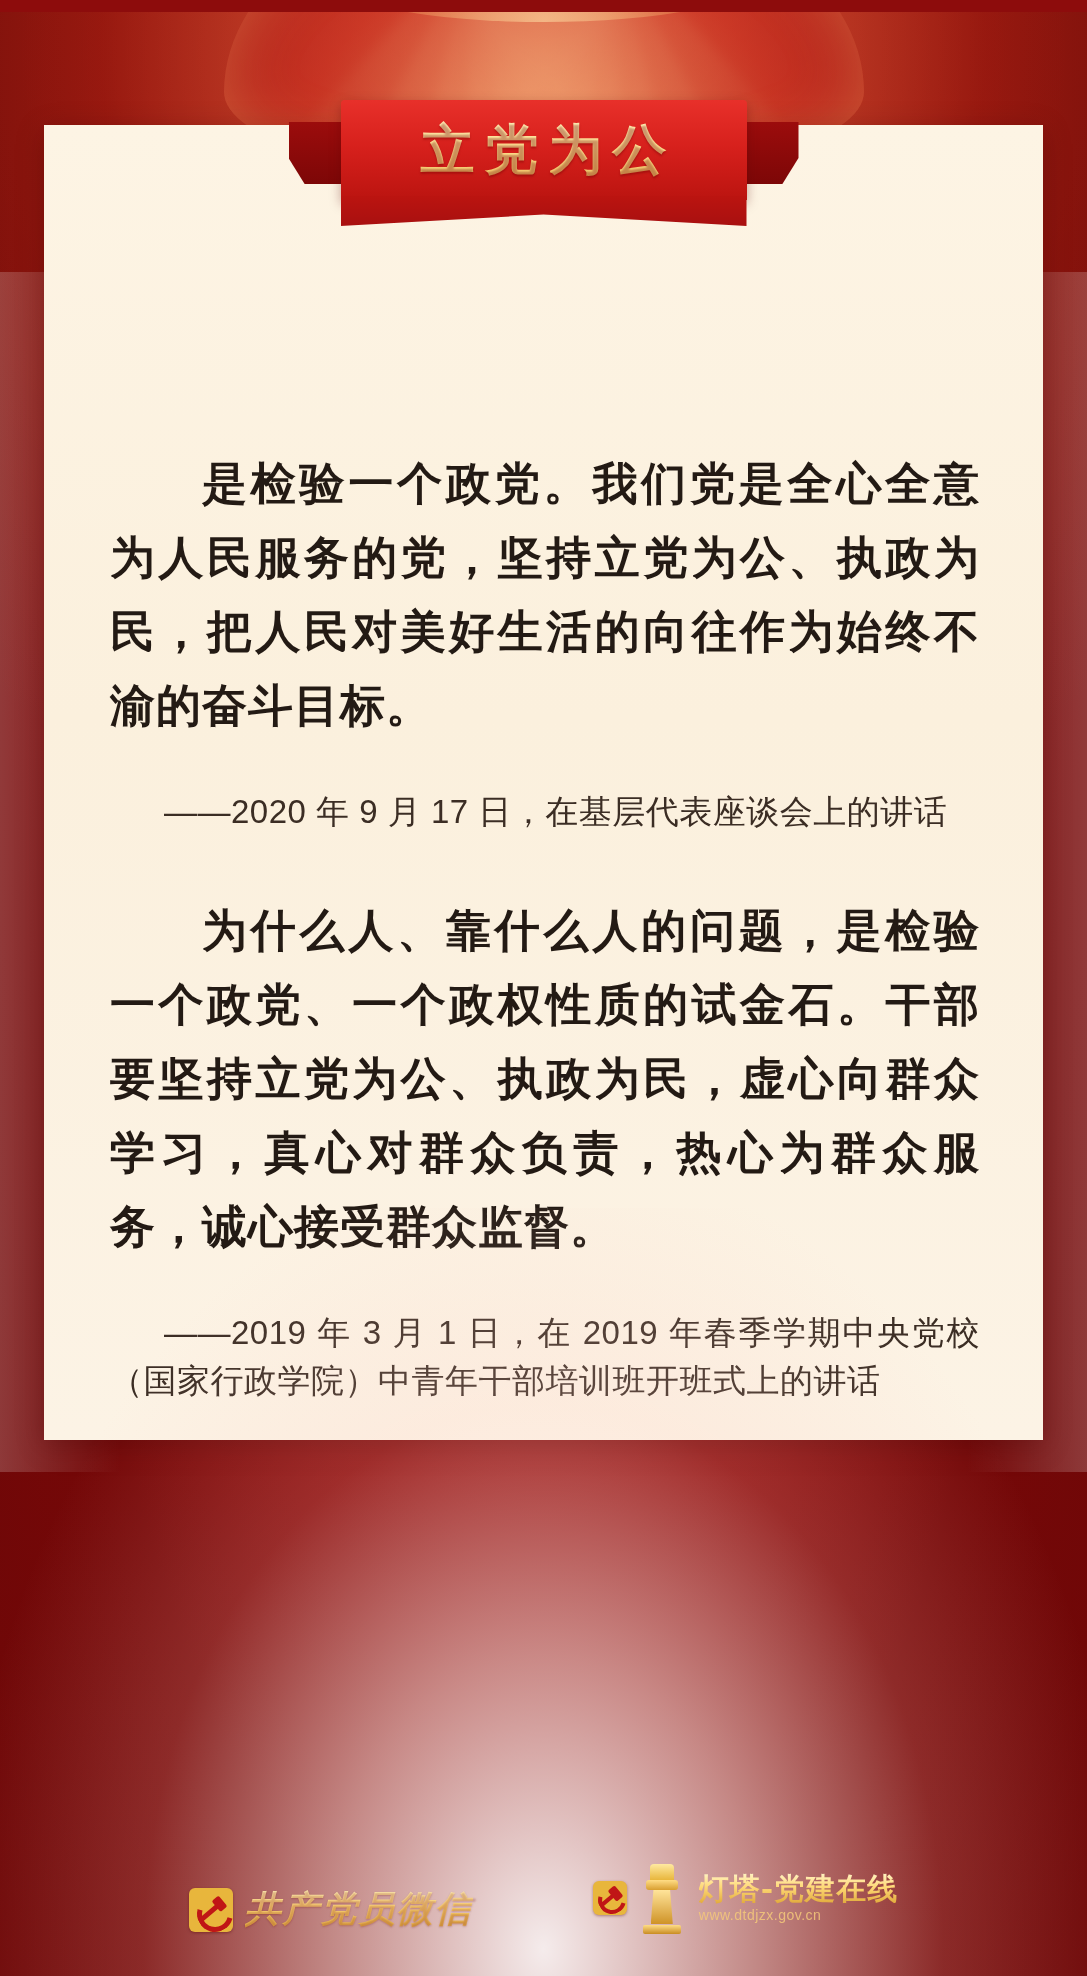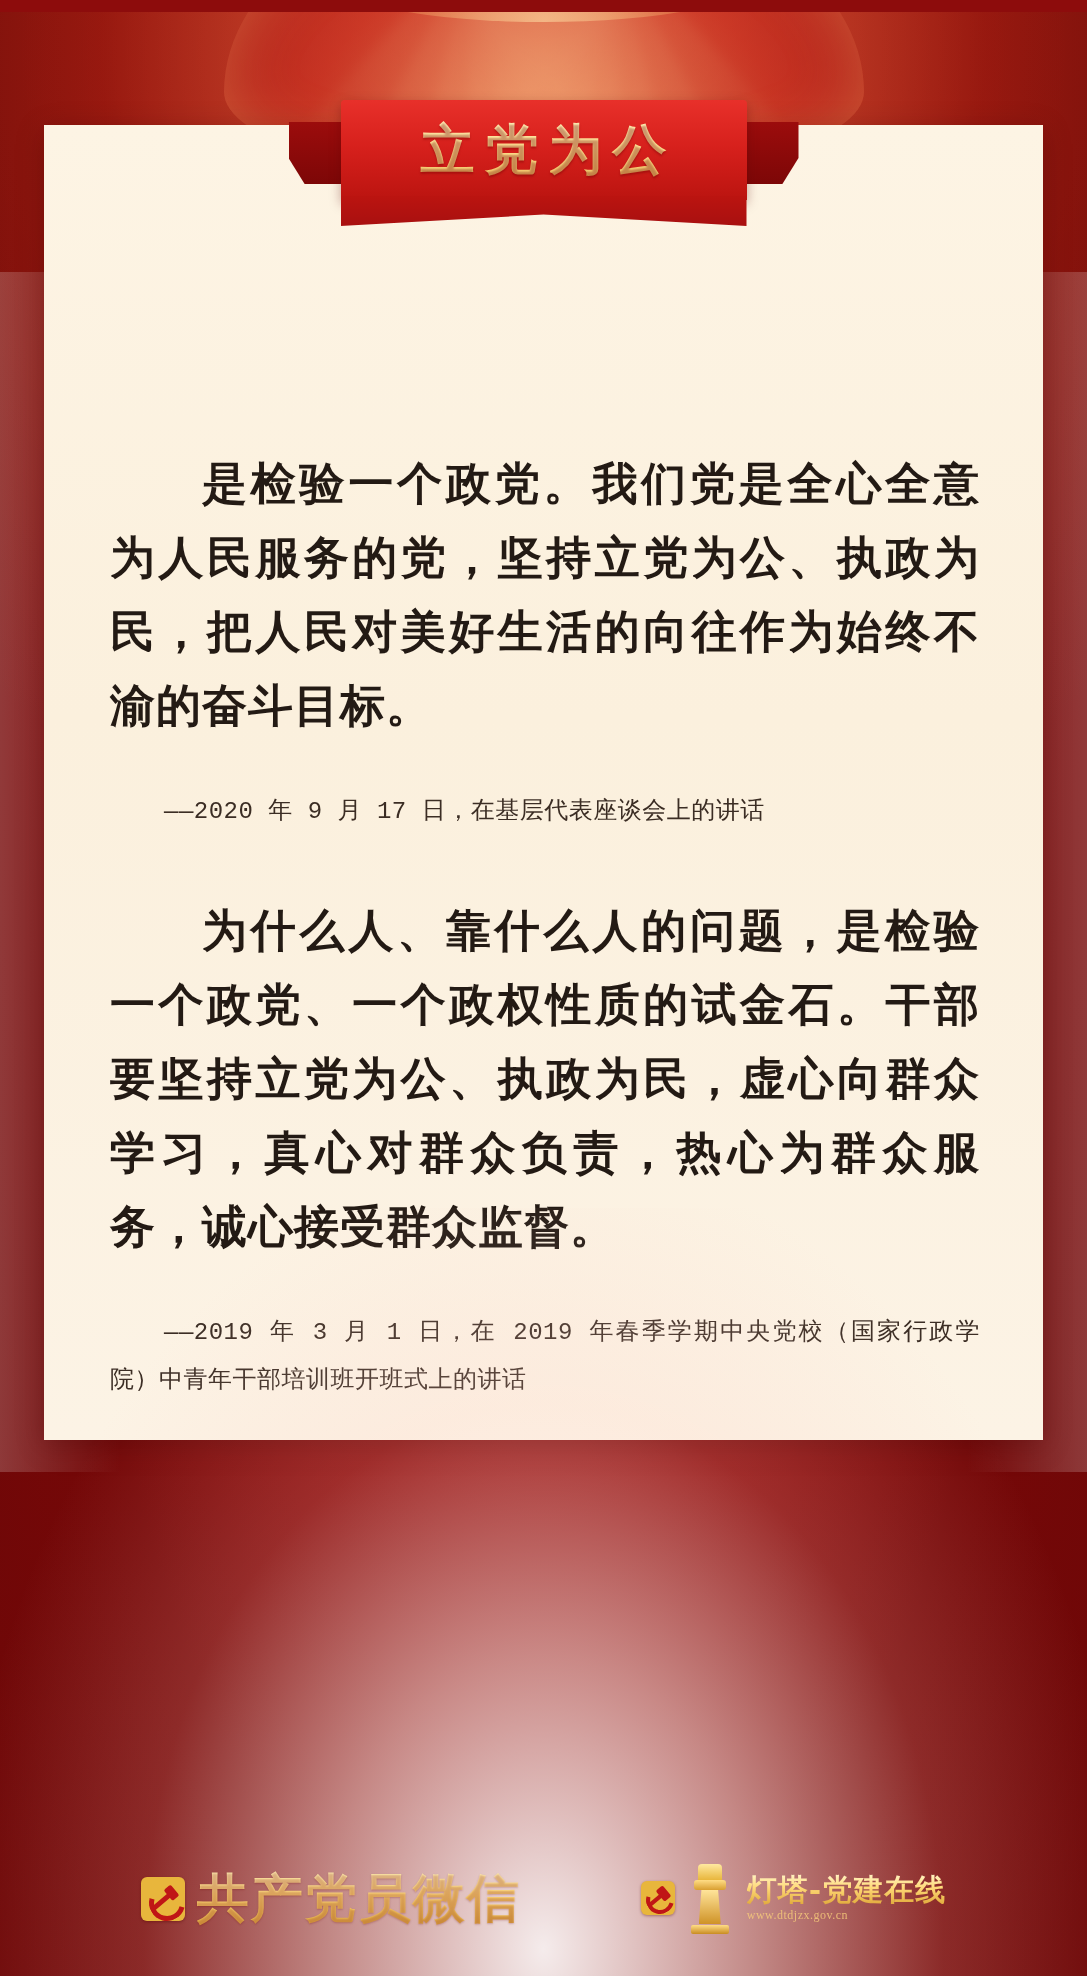"——2020 年 9 月 17" .quote-source { font-family: Liberation Mono, monospace -> Liberation Sans, sans-serif; font-size: 24px -> 33px }
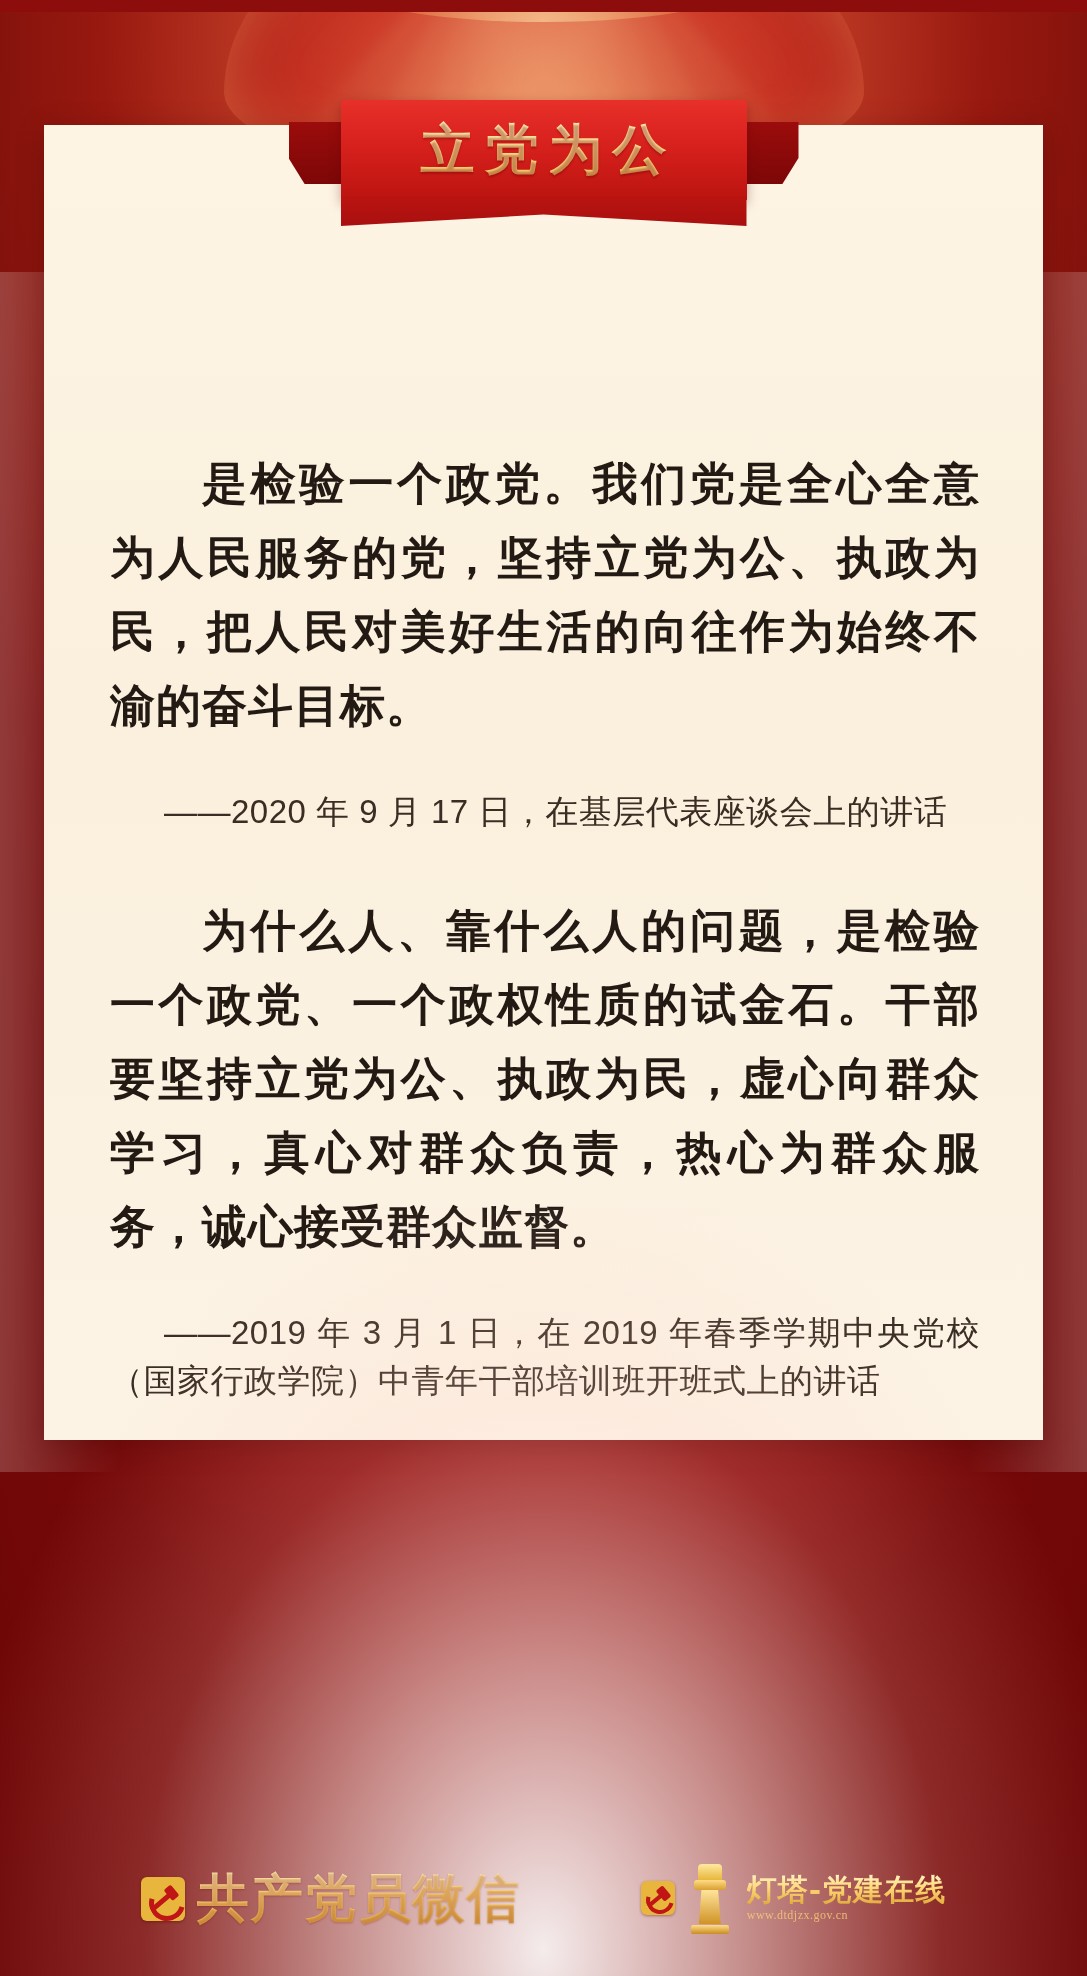"共产党员微信" .logo-a-text { font-size: 52px -> 36px; font-style: none -> italic }
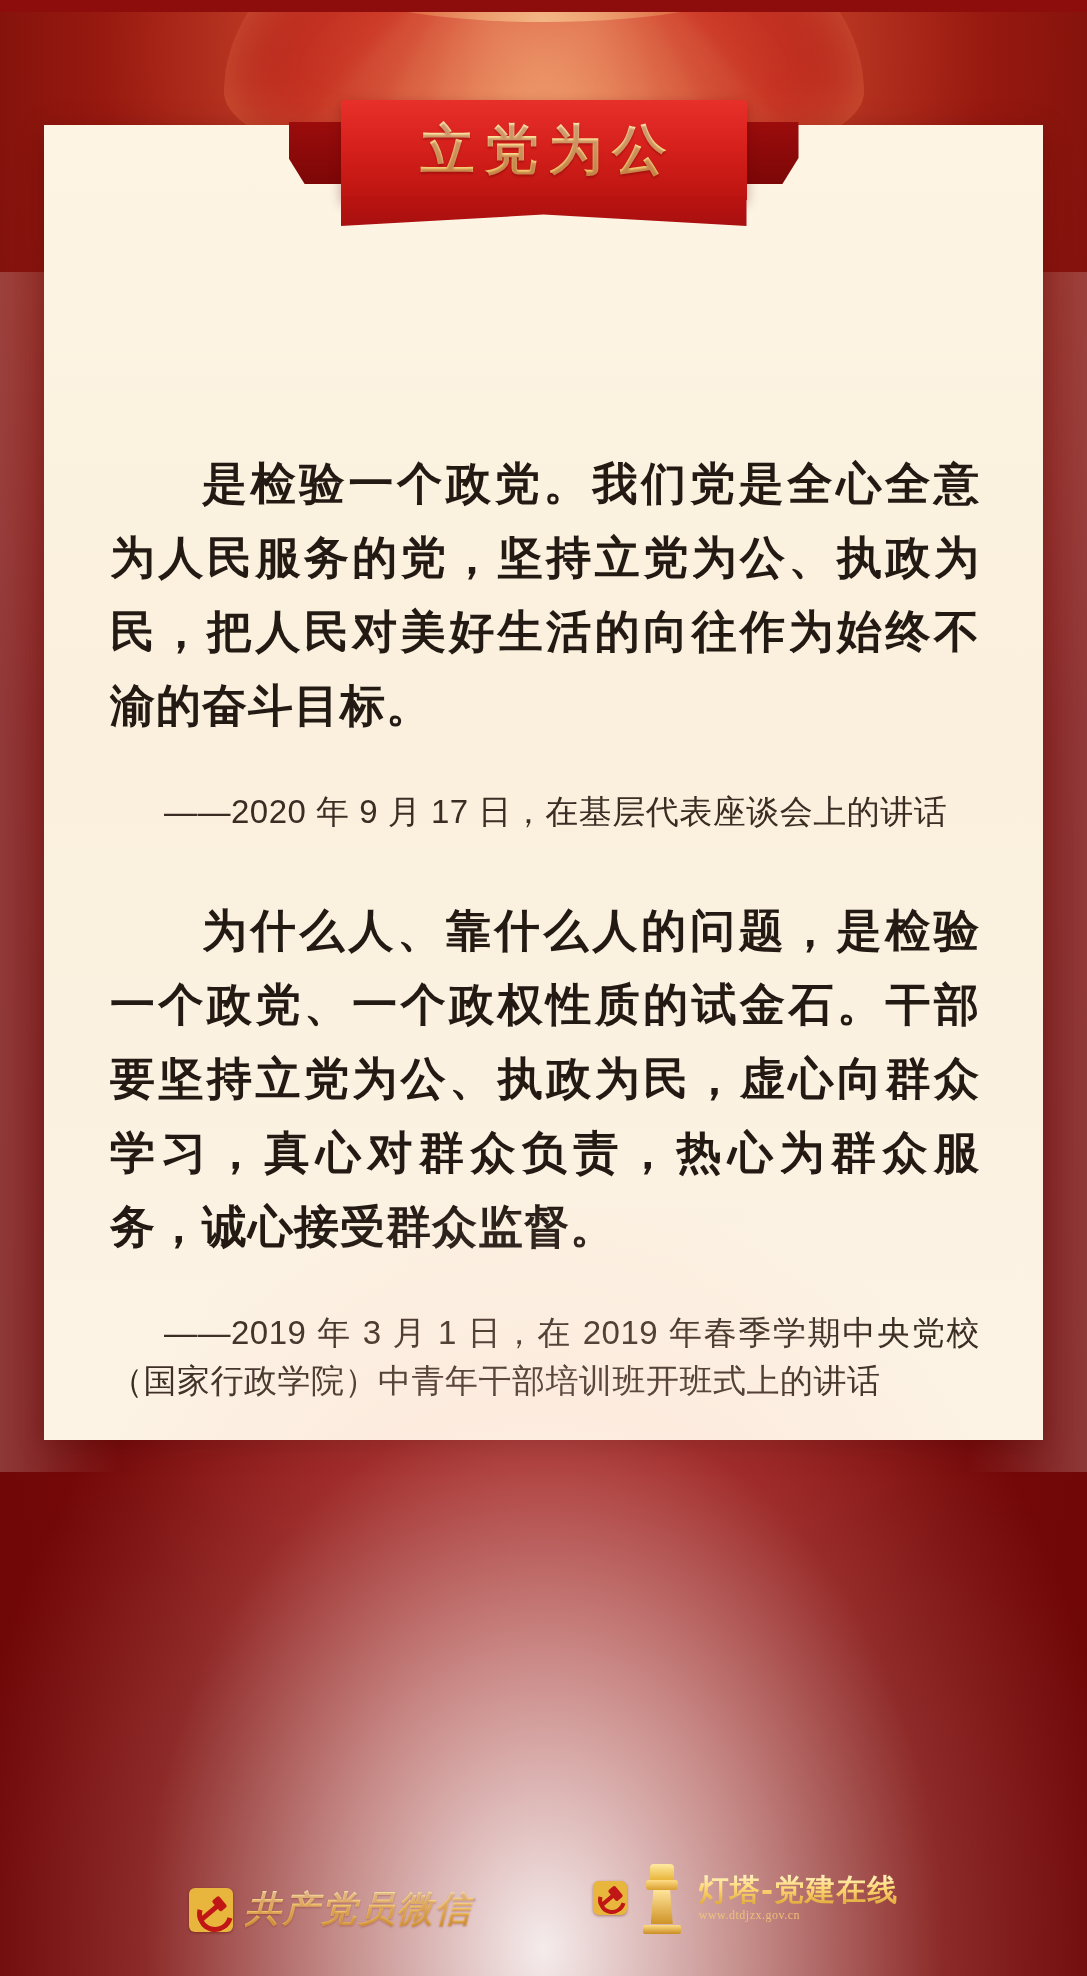"www.dtdjzx.gov.cn" .logo-b-sub { font-family: Liberation Serif, serif -> Liberation Sans, sans-serif; font-size: 12px -> 14px }
